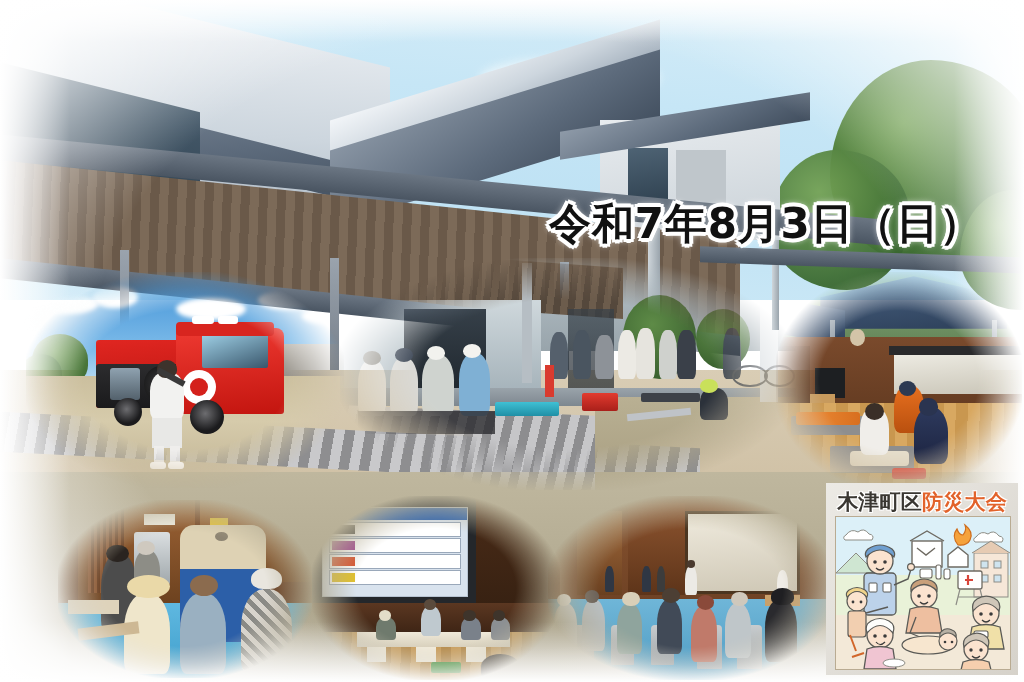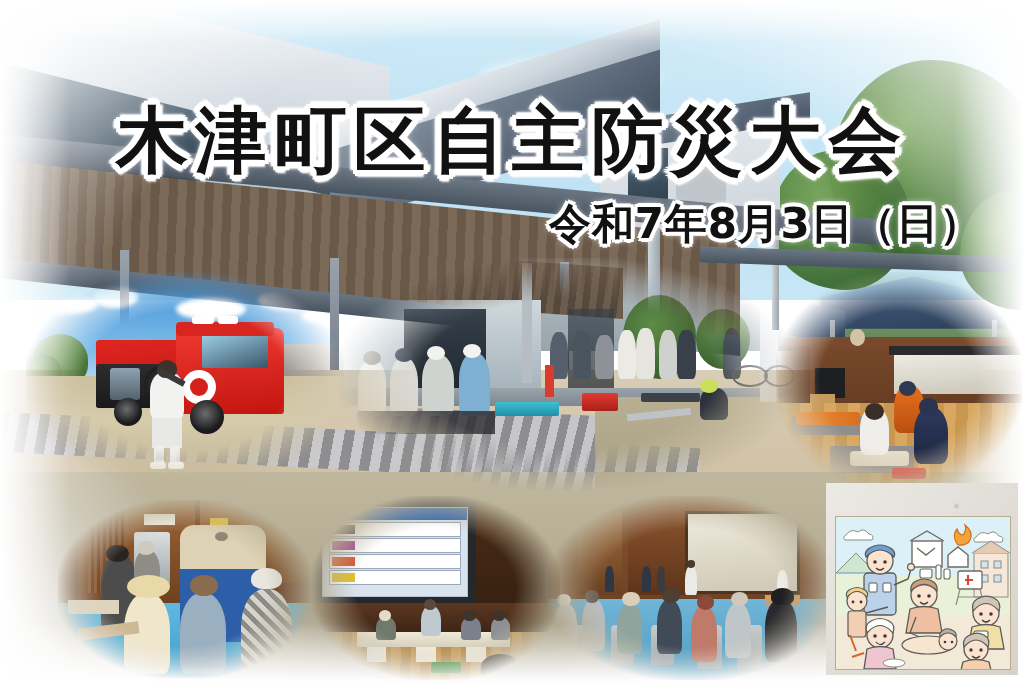"木津町区自主防災大会" div.title-block { html: <div>木津町区自主防災大会</div> -> none }
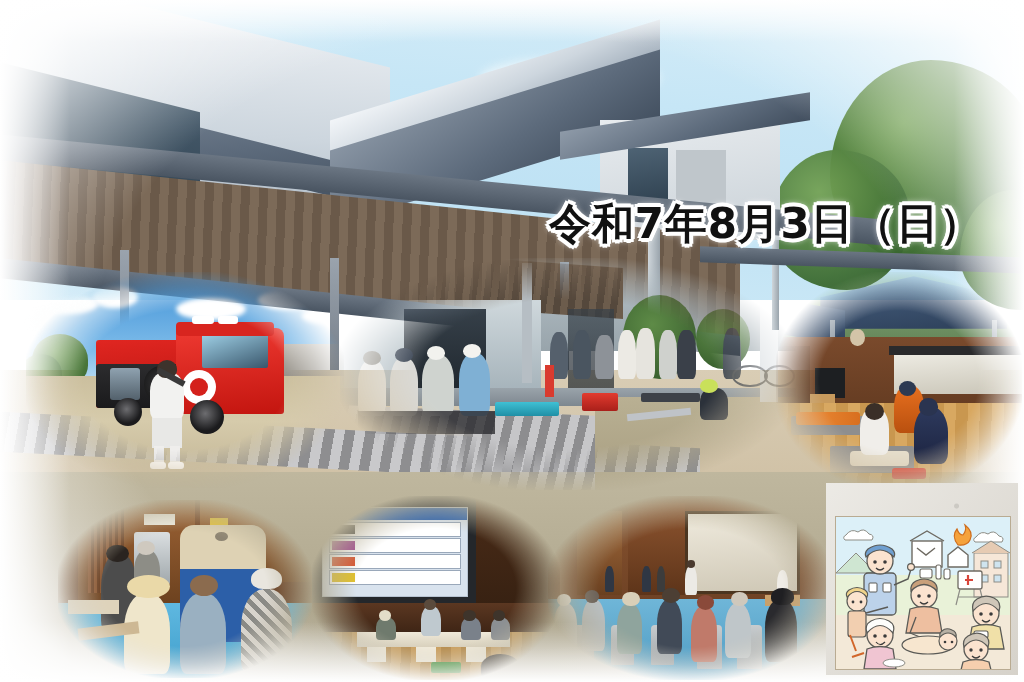"木津町区防災大会" div.il-title { html: none -> <div> <span>木津町区</span><span>防災大会</span> </div> }
